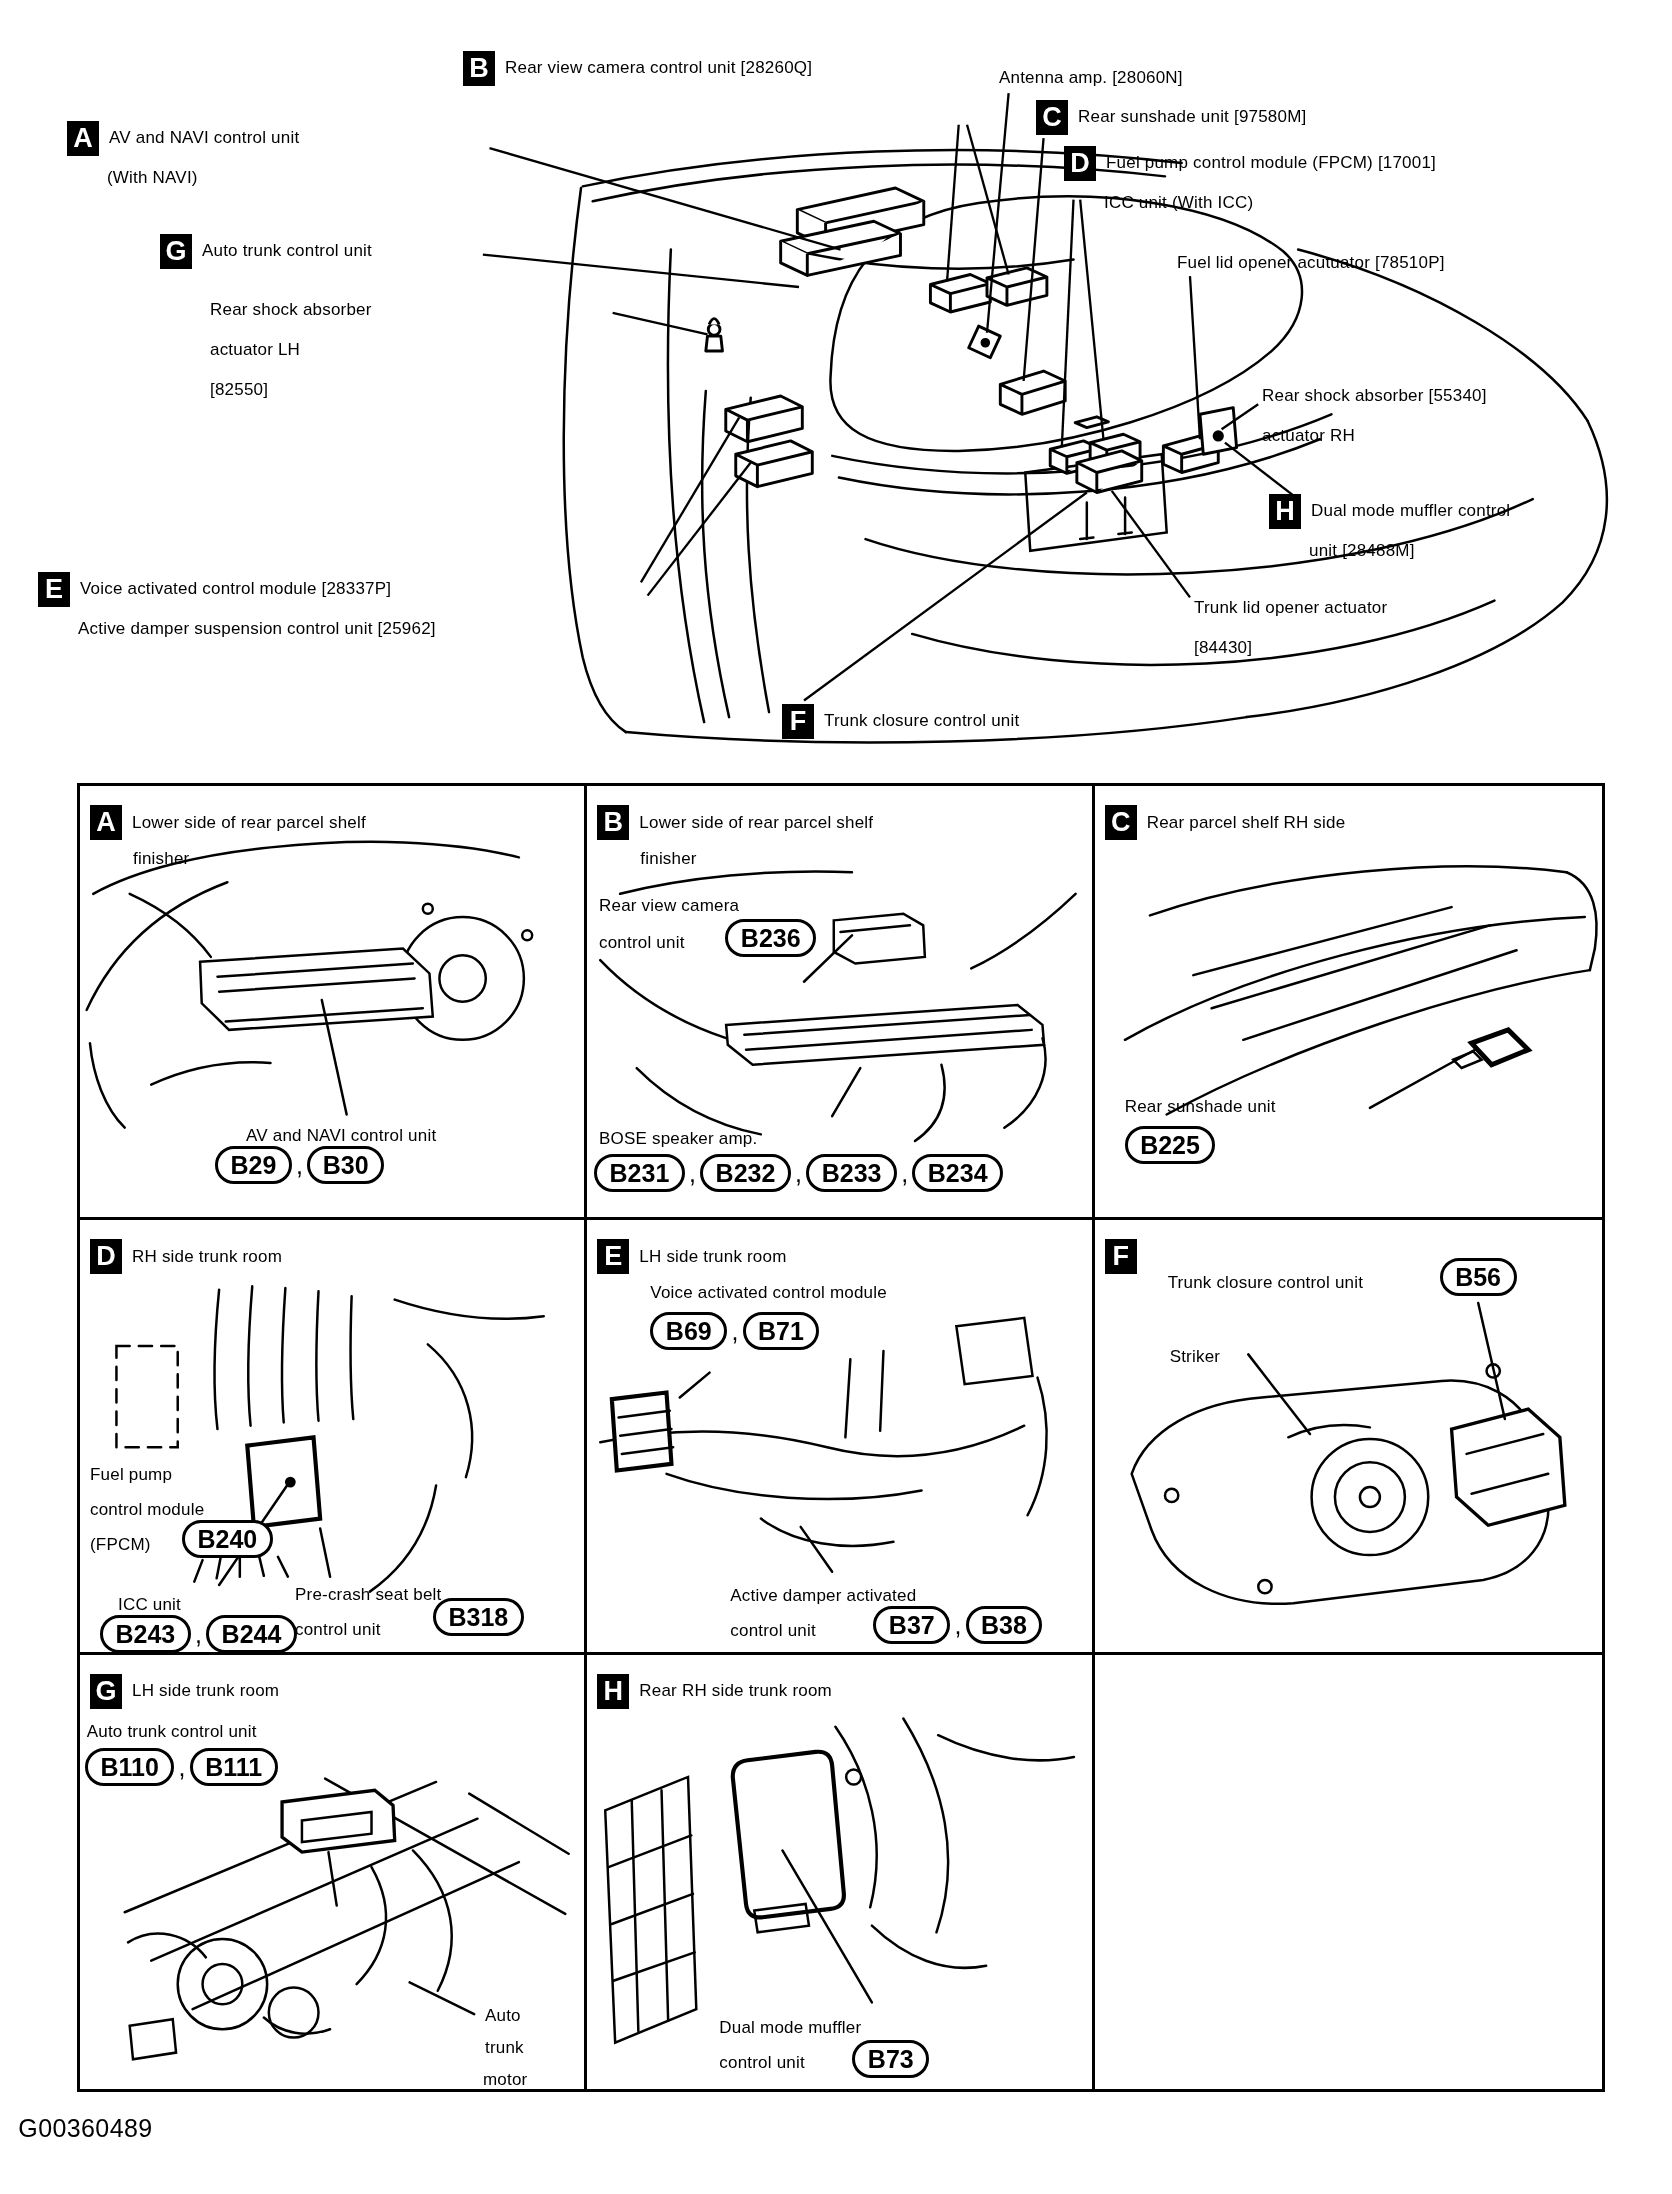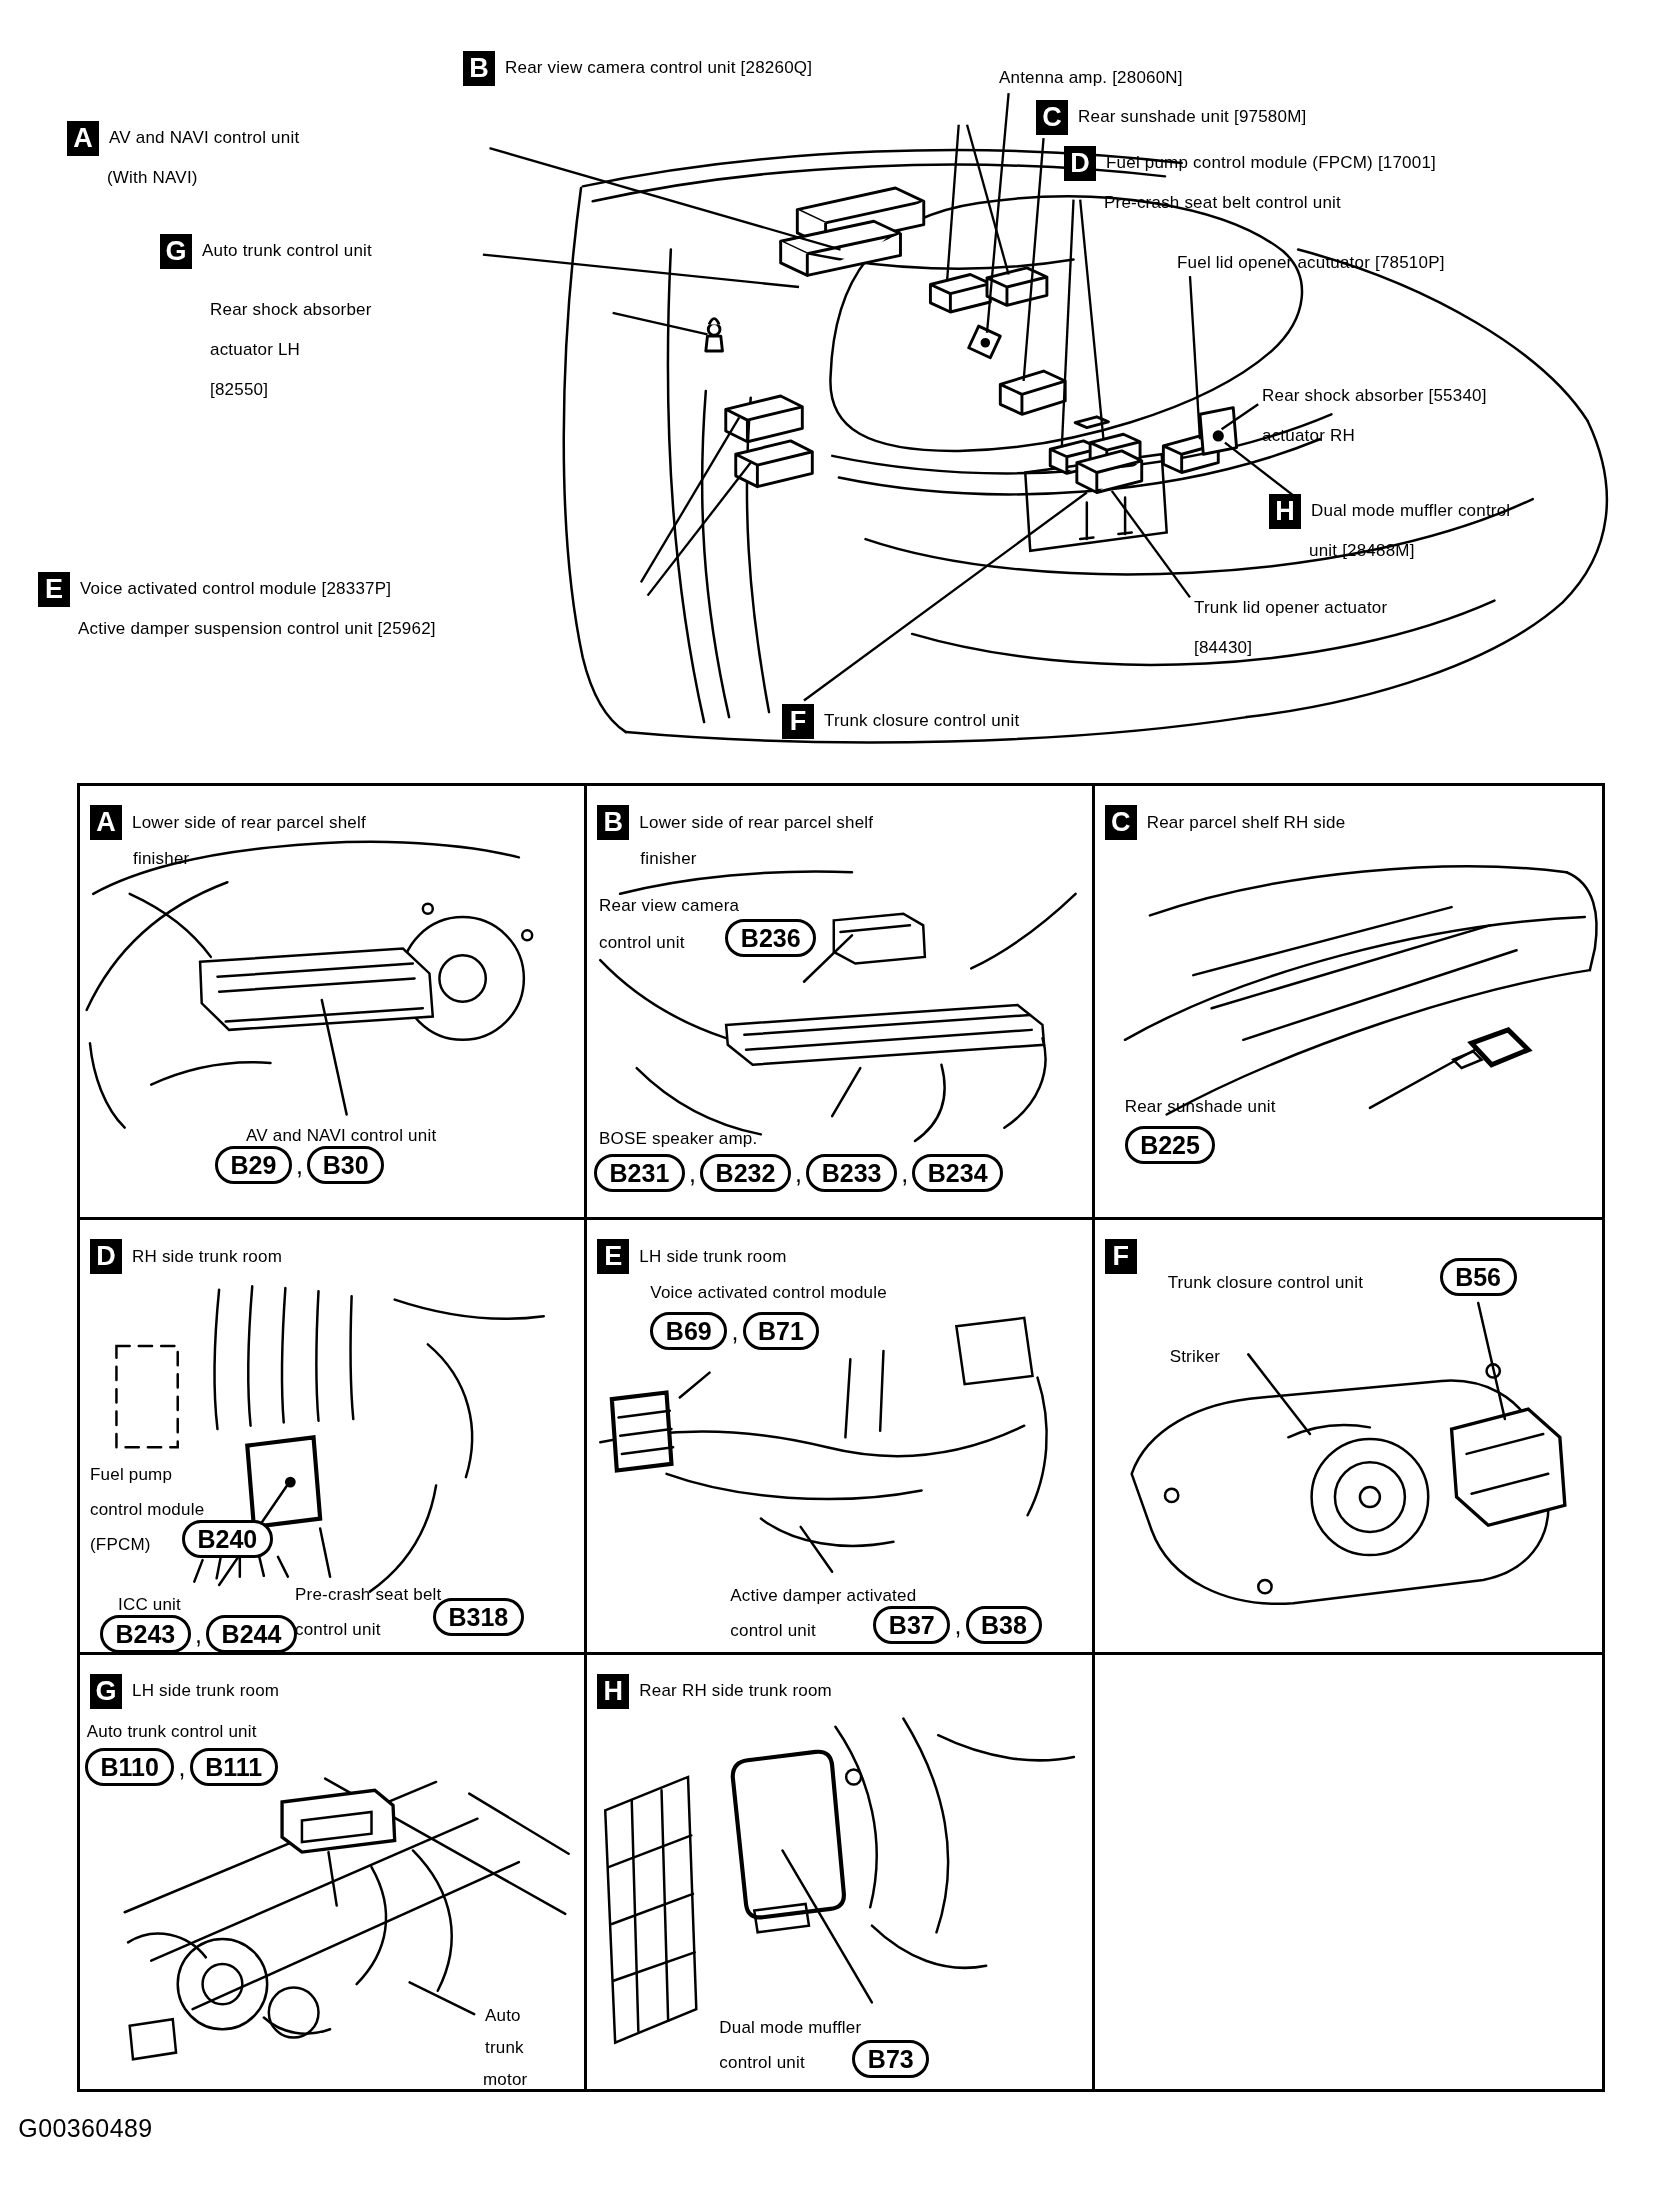"ICC unit (With ICC)" div.lbl { html: none -> <div>ICC unit (With ICC)</div> }
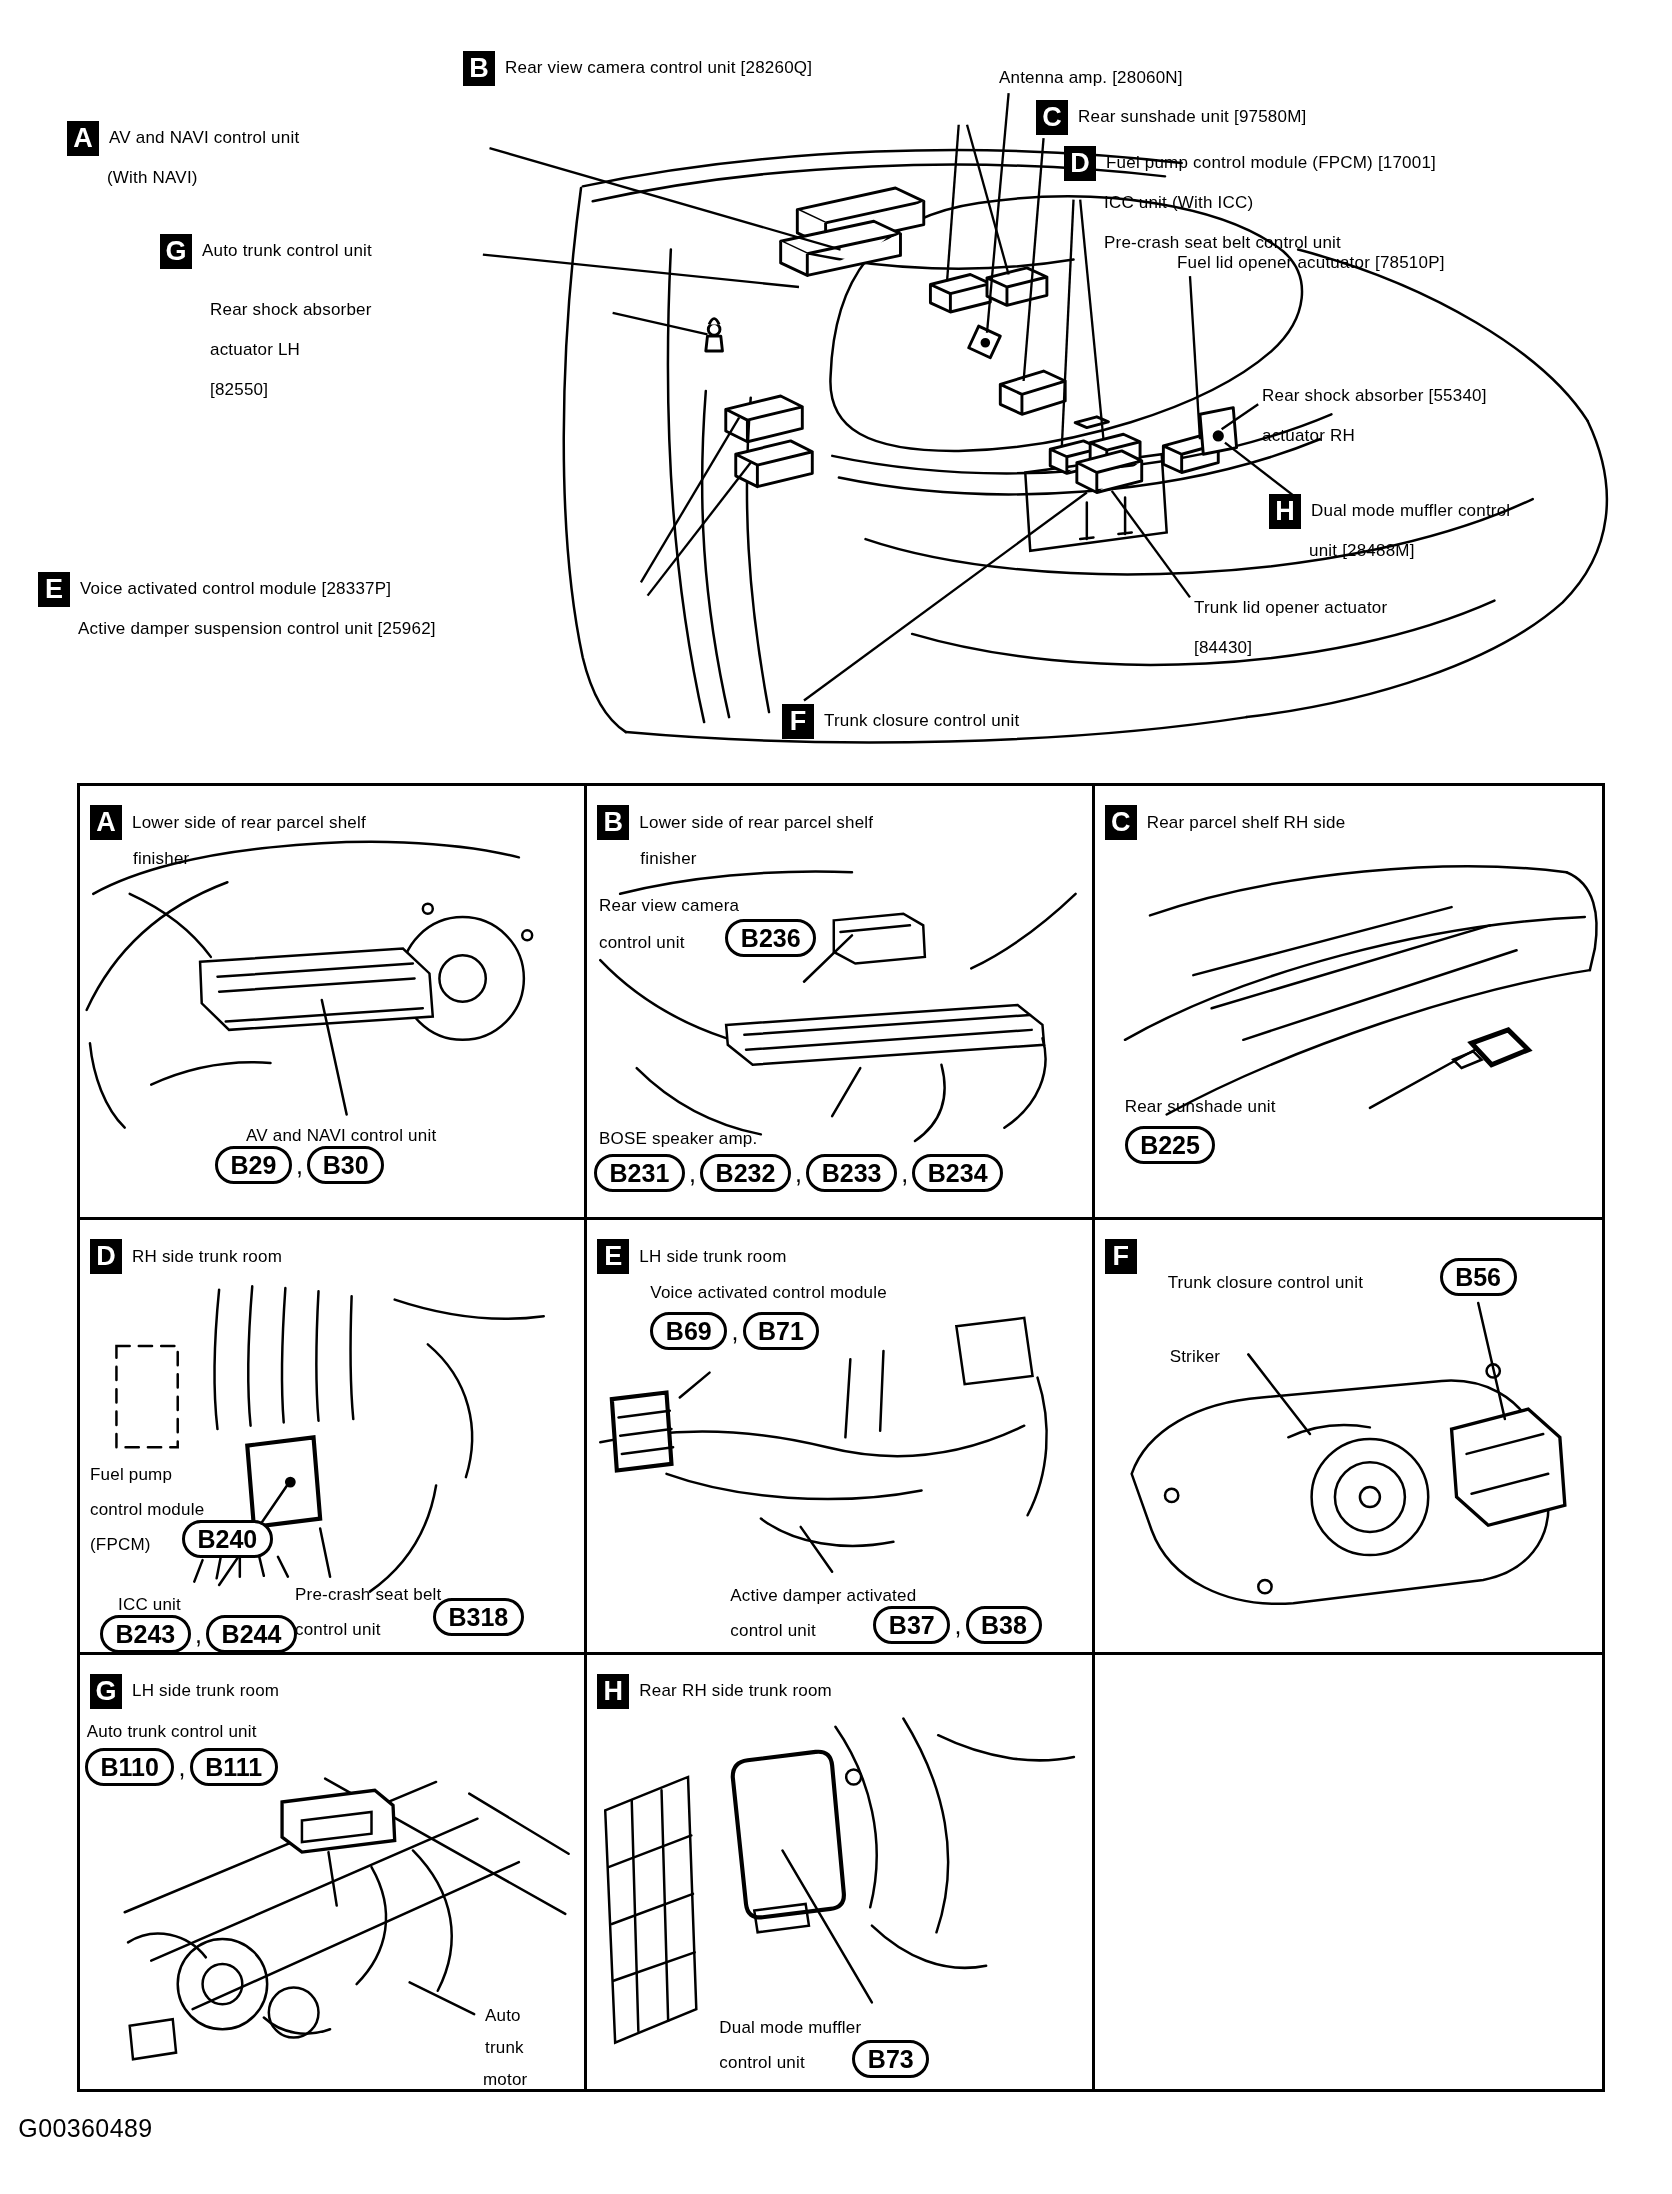"Pre-crash seat belt control unit" div.lbl { html: <div>Pre-crash seat belt control unit</div> -> none }
